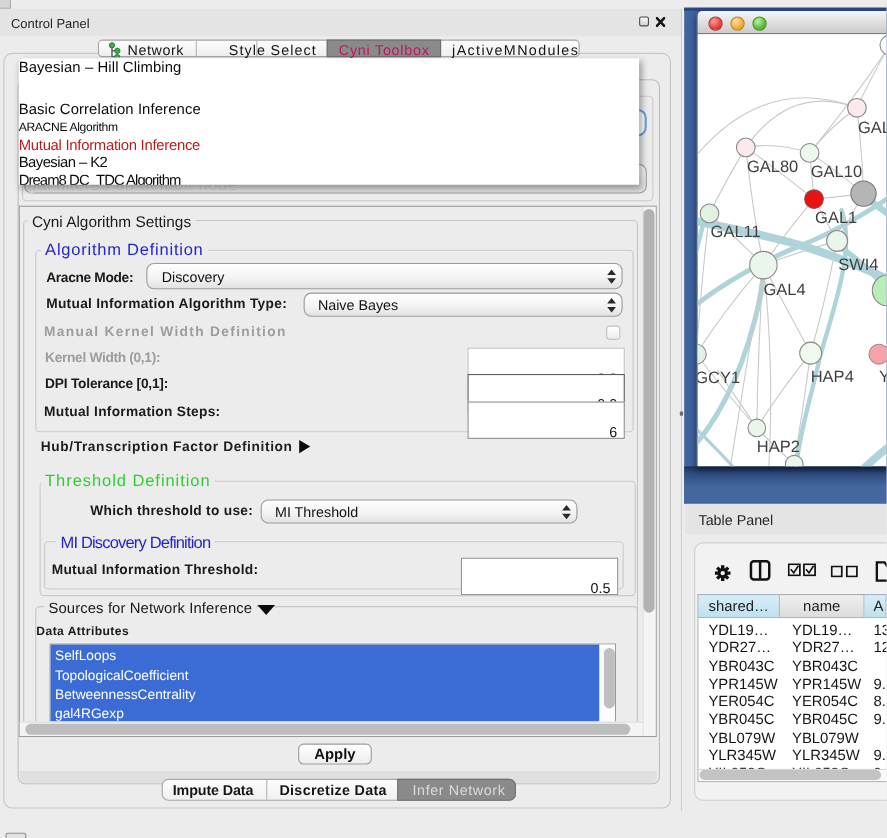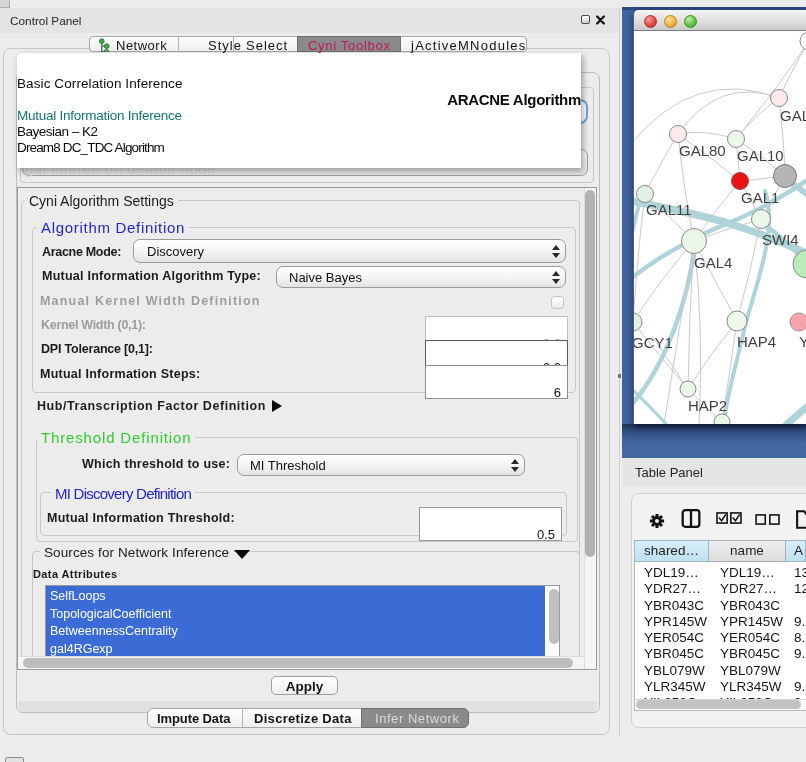"Bayesian – Hill Climbing" div { html: none -> <div>Bayesian – Hill Climbing</div> }
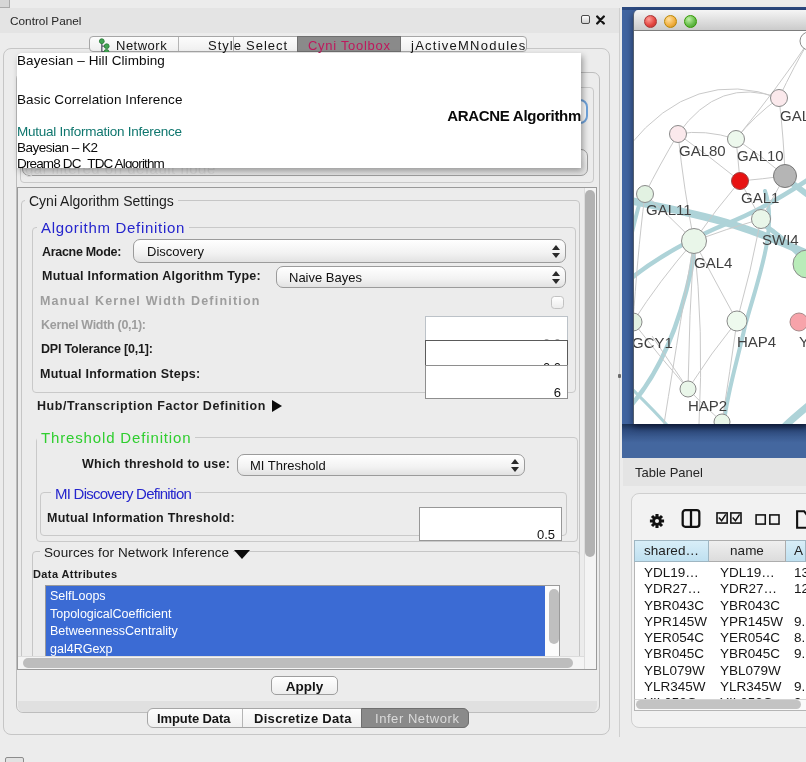"ARACNE Algorithm" div { font-size: 15px -> 11px; font-weight: bold -> normal; text-align: right -> none }
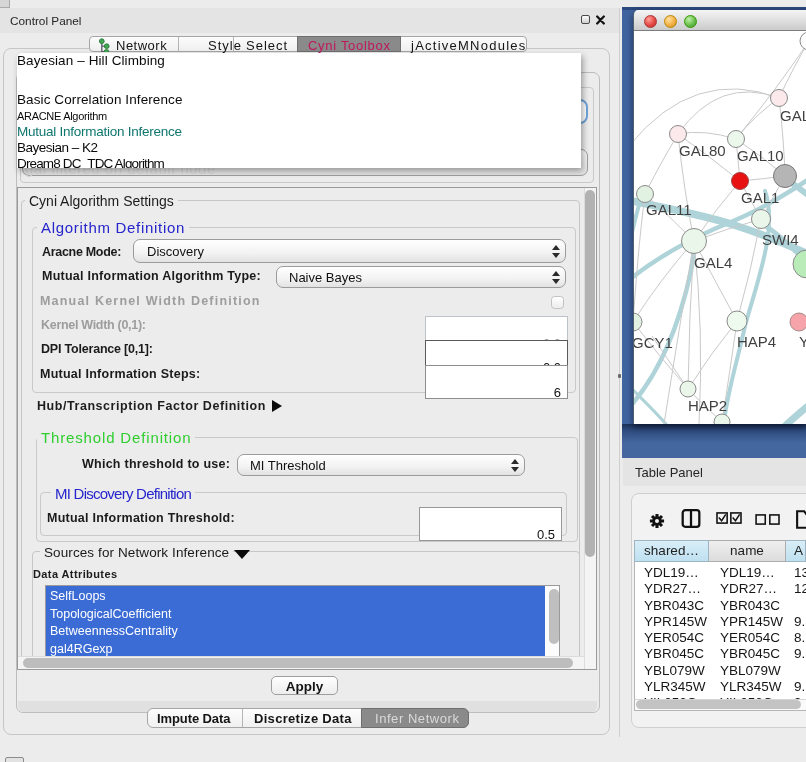"Mutual Information Inference" div { color: #0f766e -> #b91c1c }
